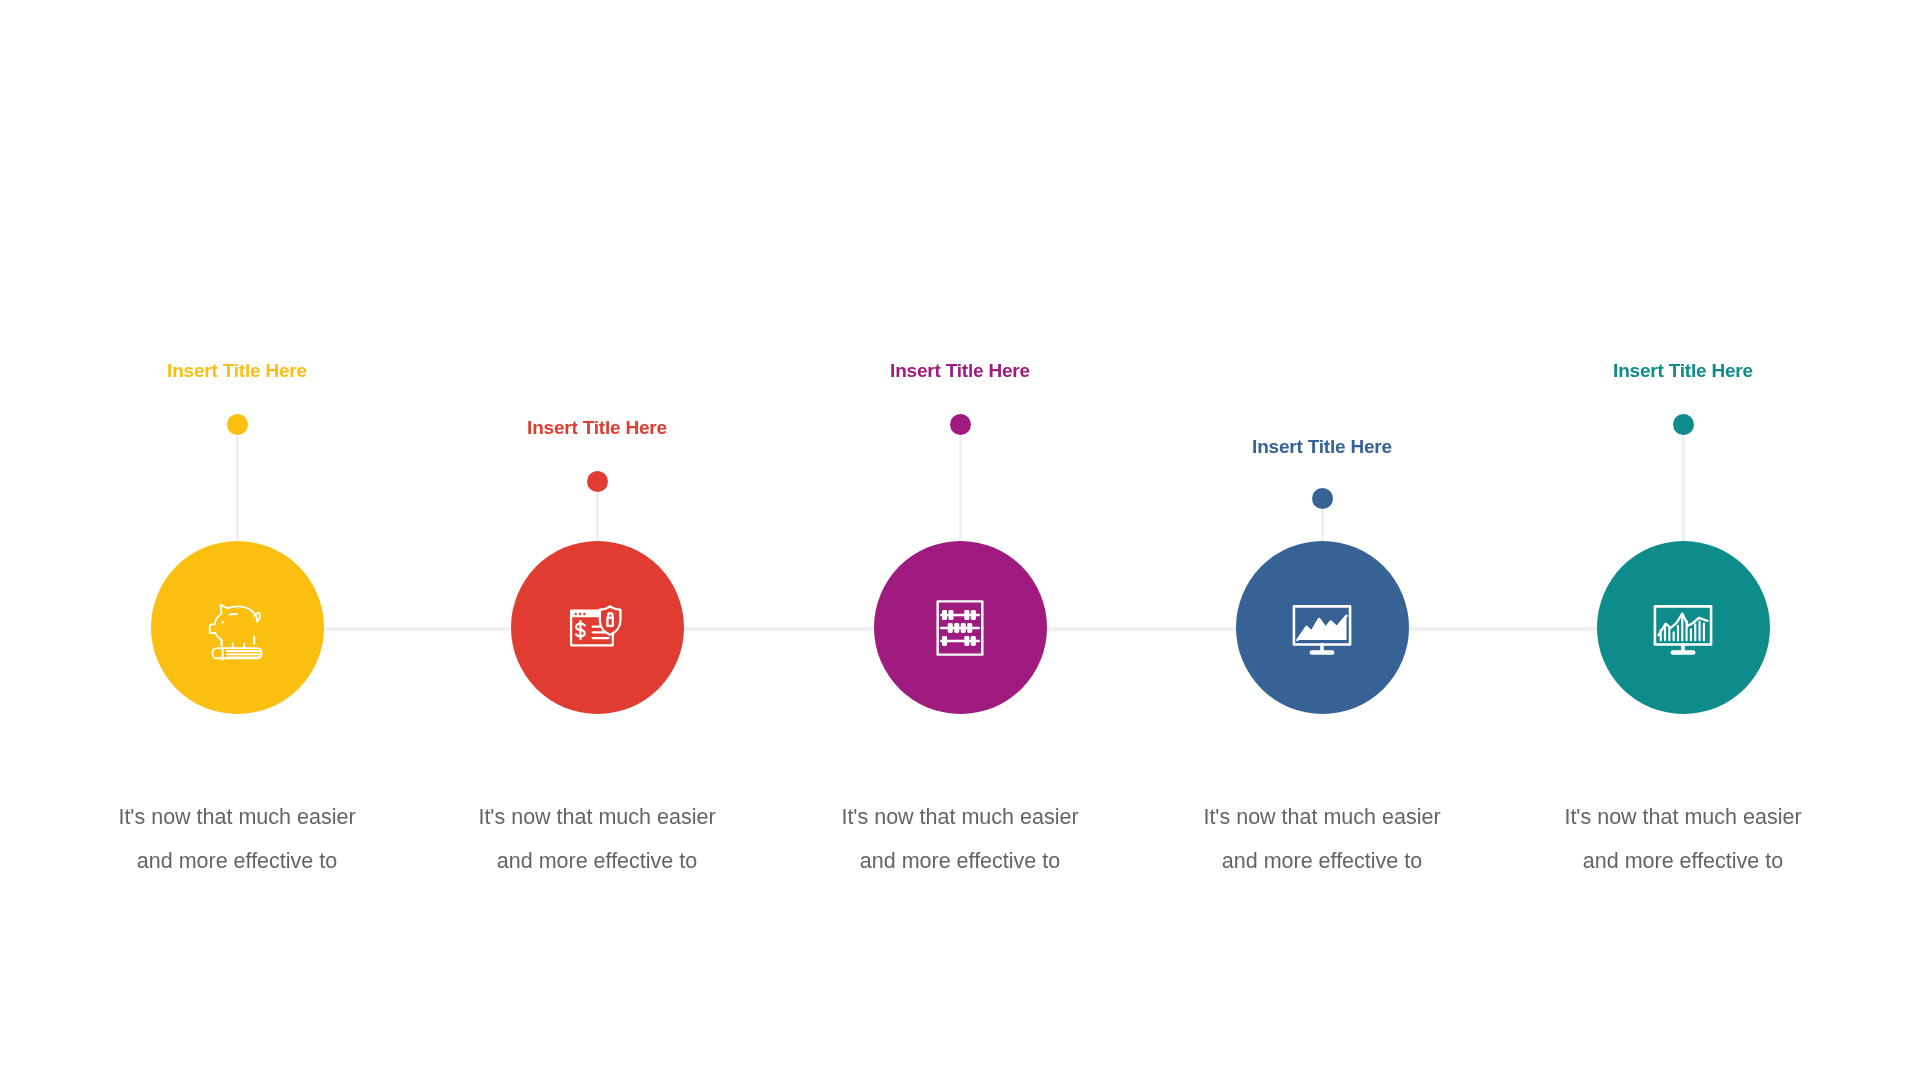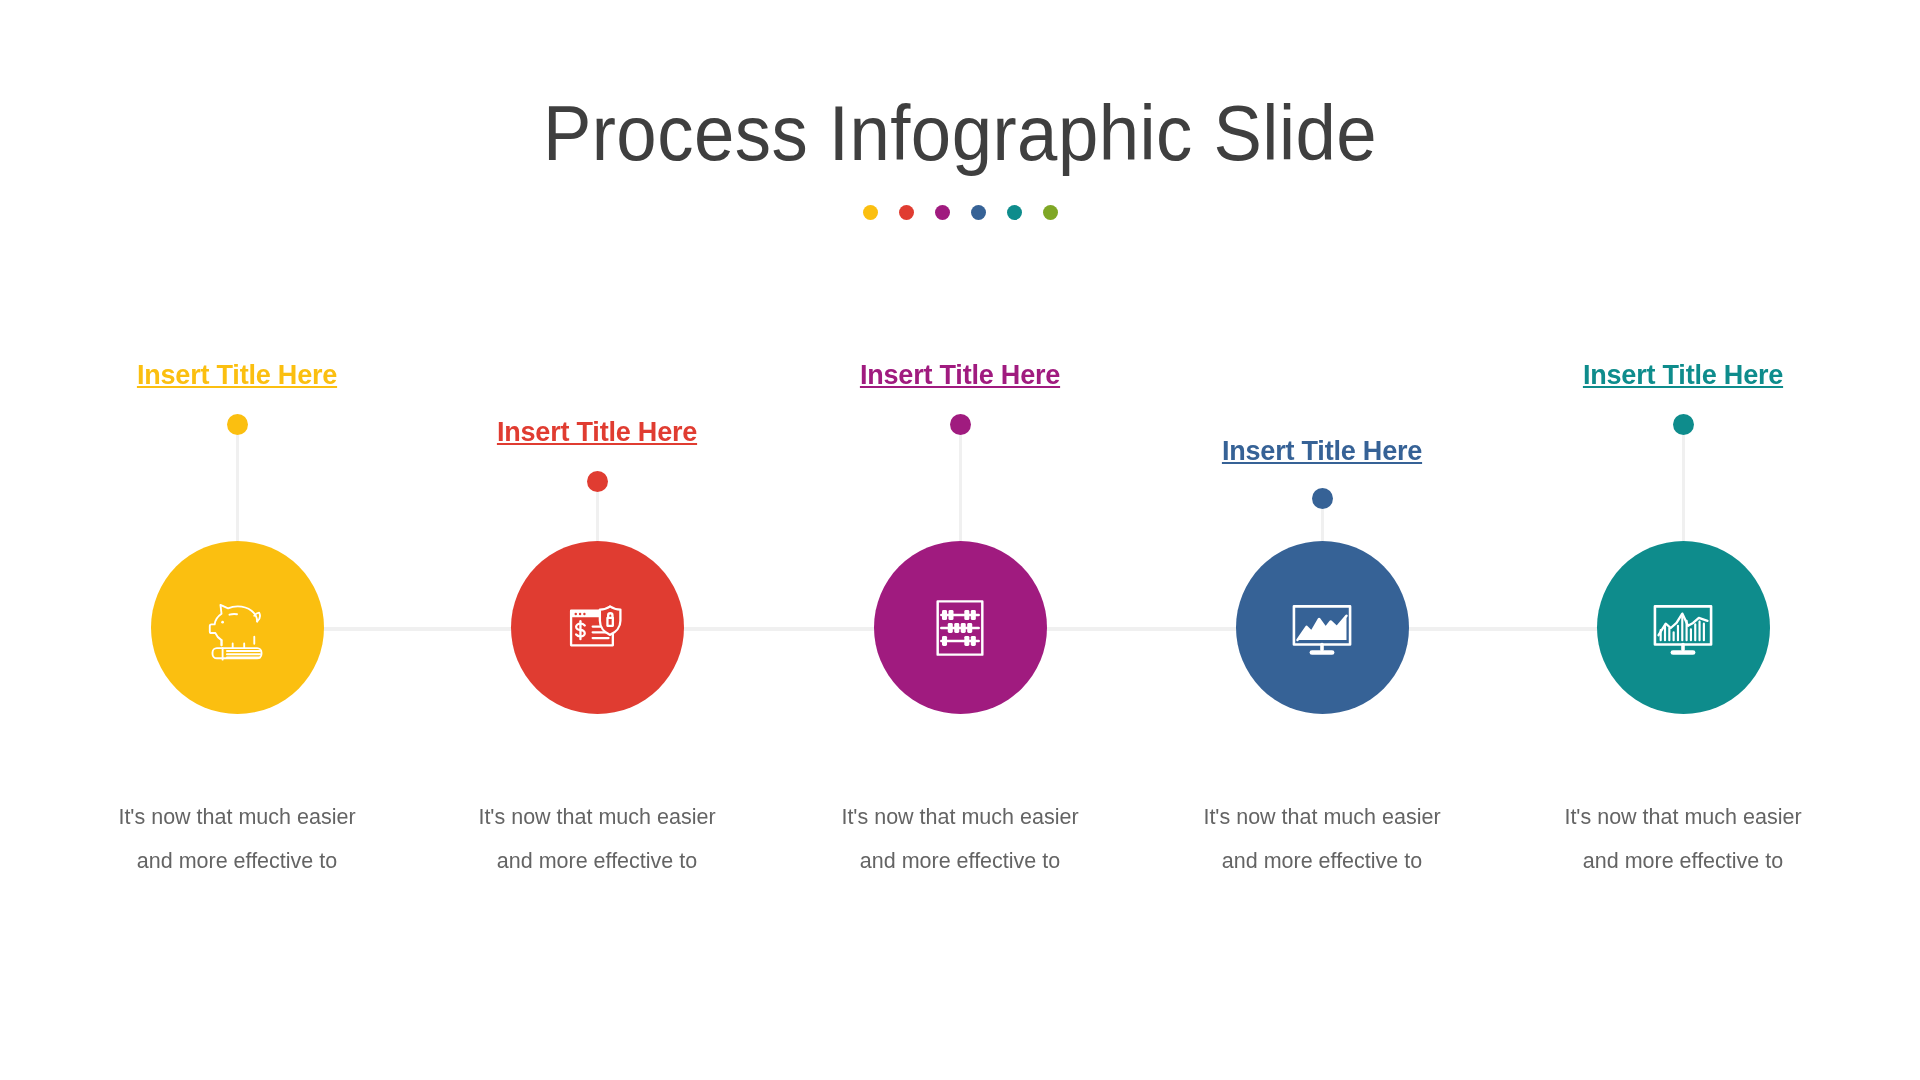"Process Infographic Slide" div.header { html: <div> <div>Process Infographic Slide</div> <div> <span></span> <span></span> <span></span> <span></span> <span></span> <span></span> </div> </div> -> none }
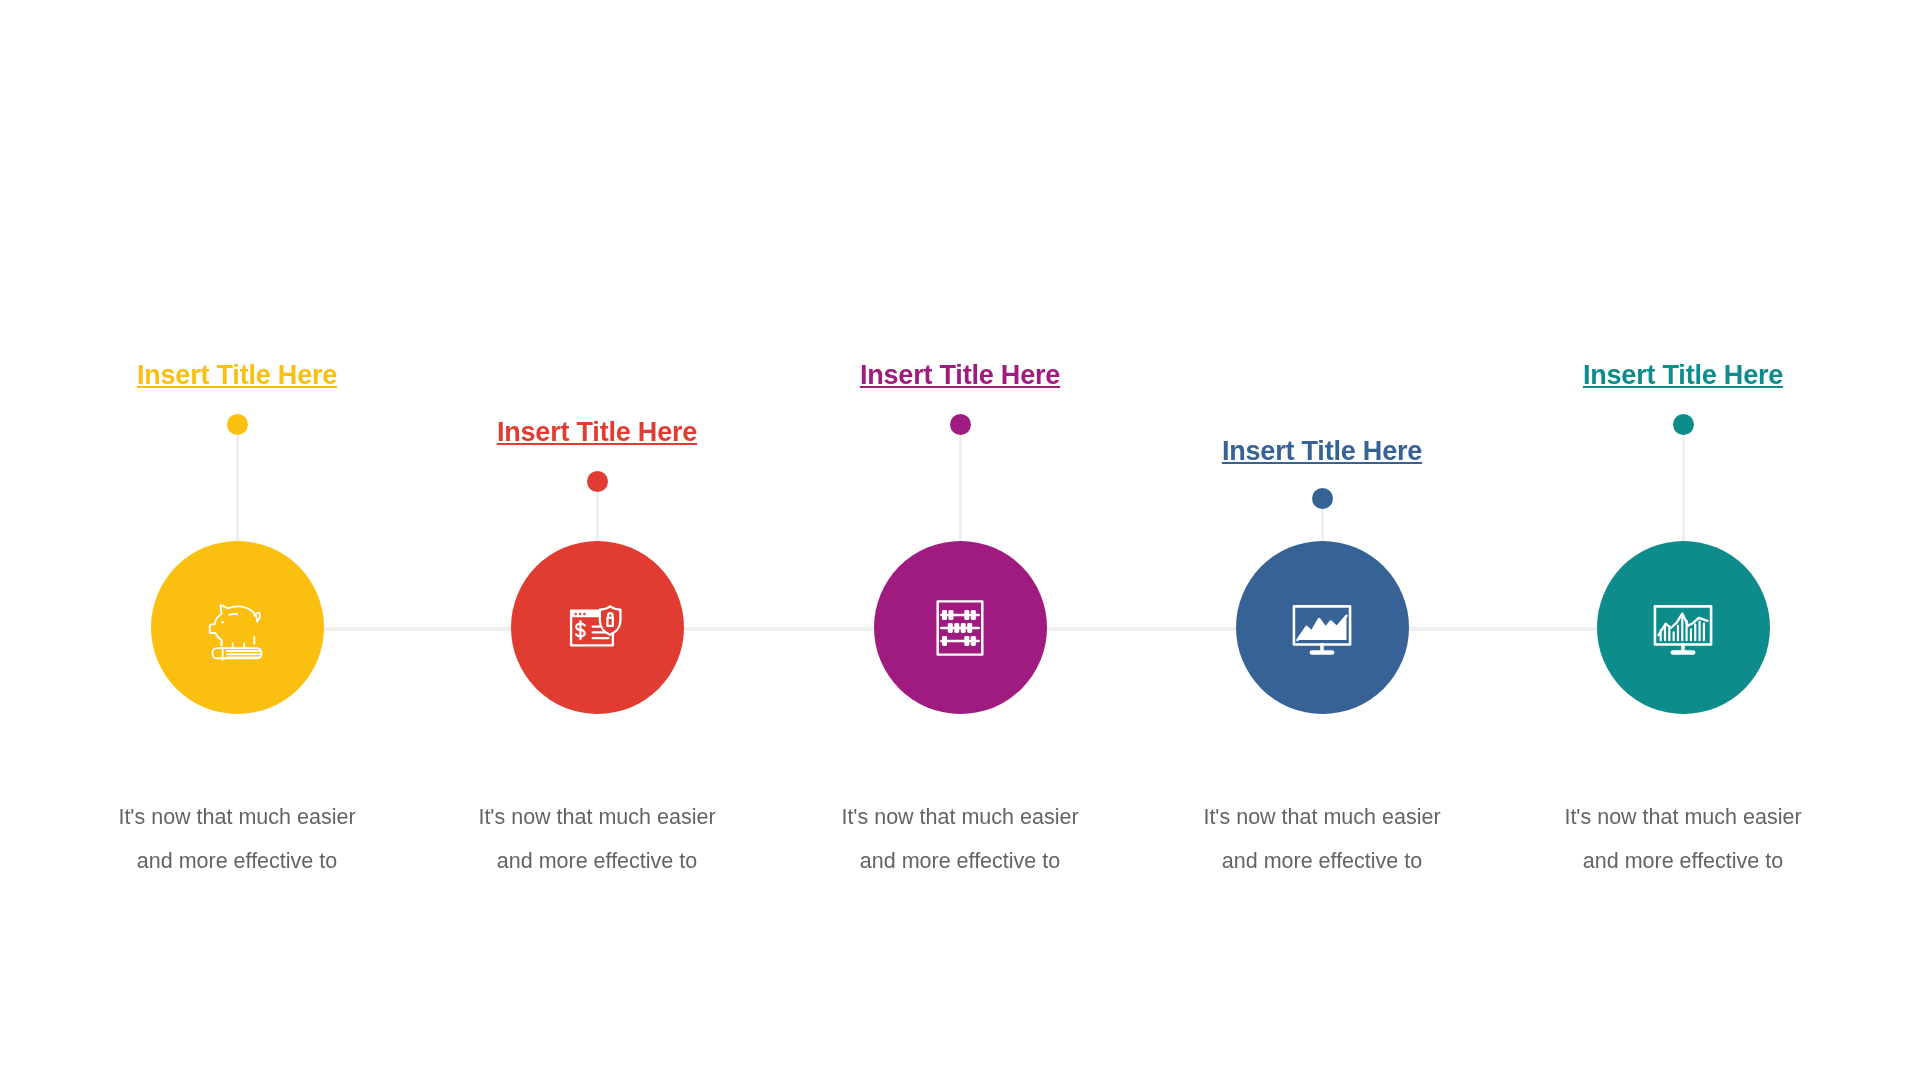"Insert Title Here" .node-title { font-size: 27px -> 19px; text-decoration: underline -> none }
